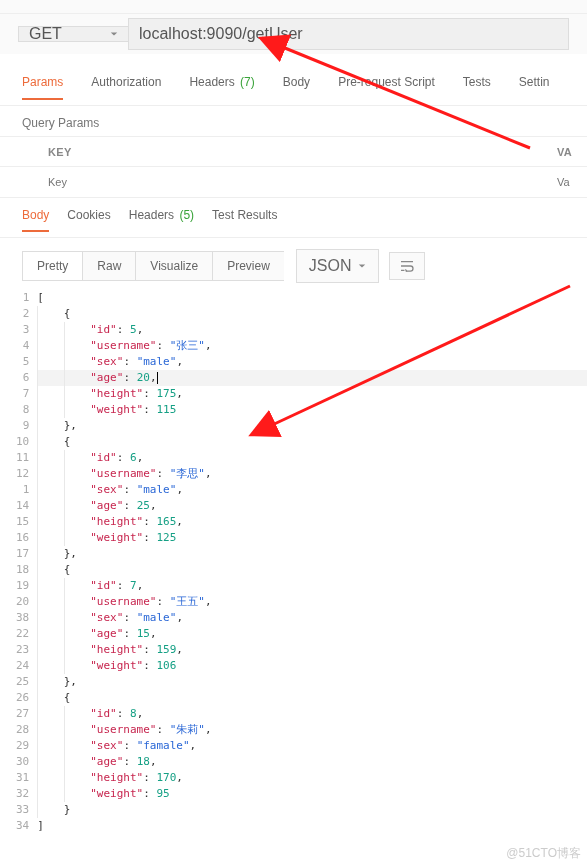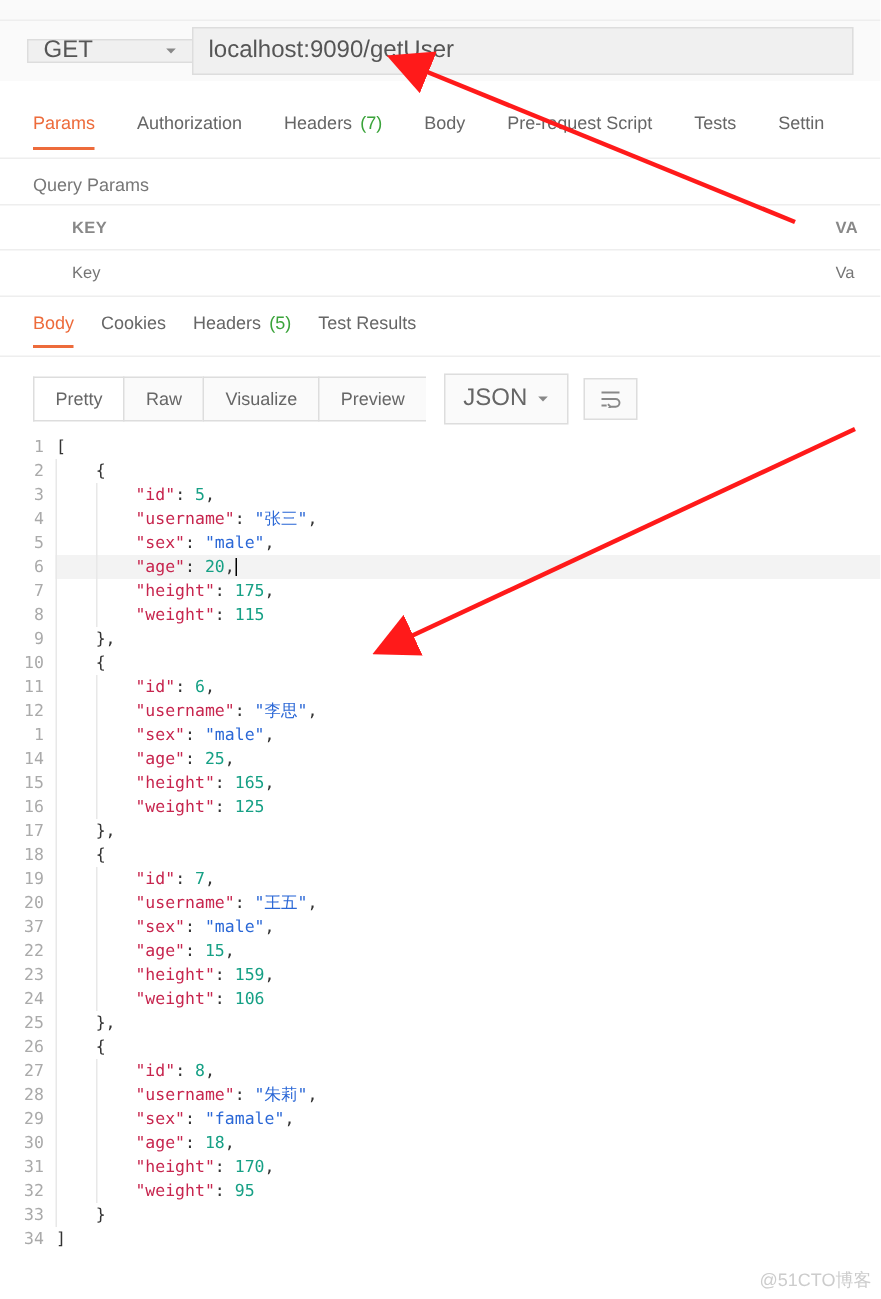"37" div { text: 37 -> 38 }
